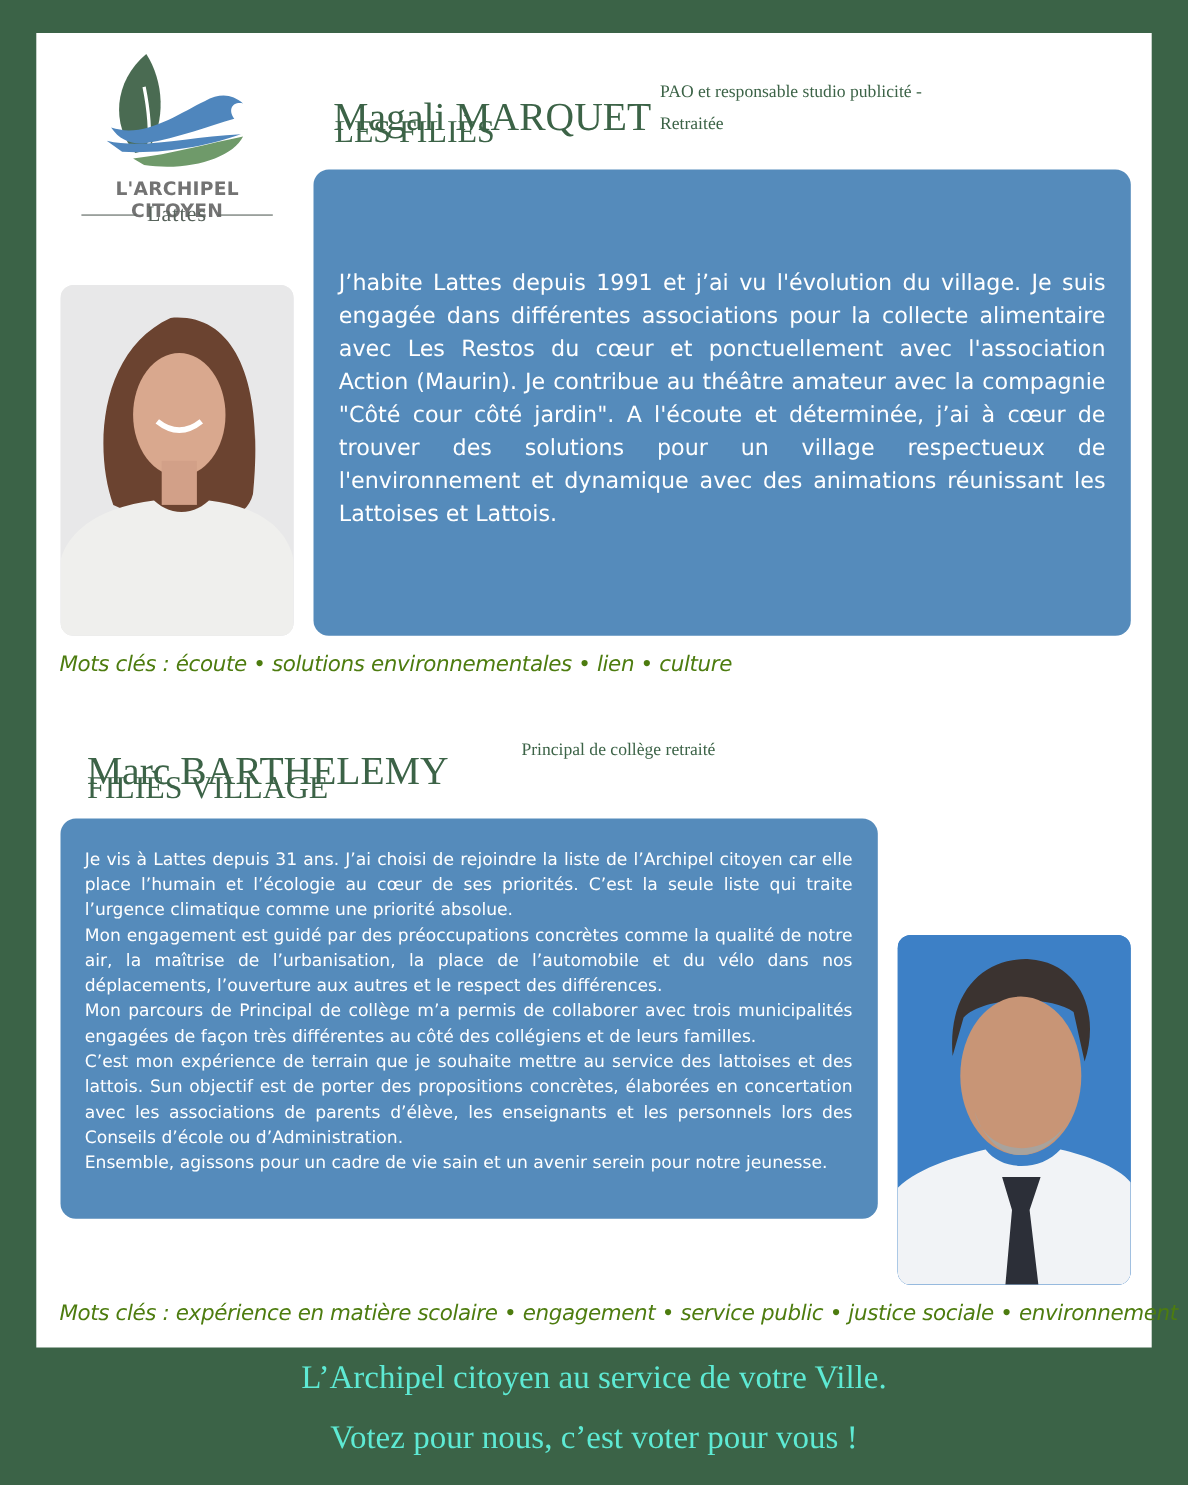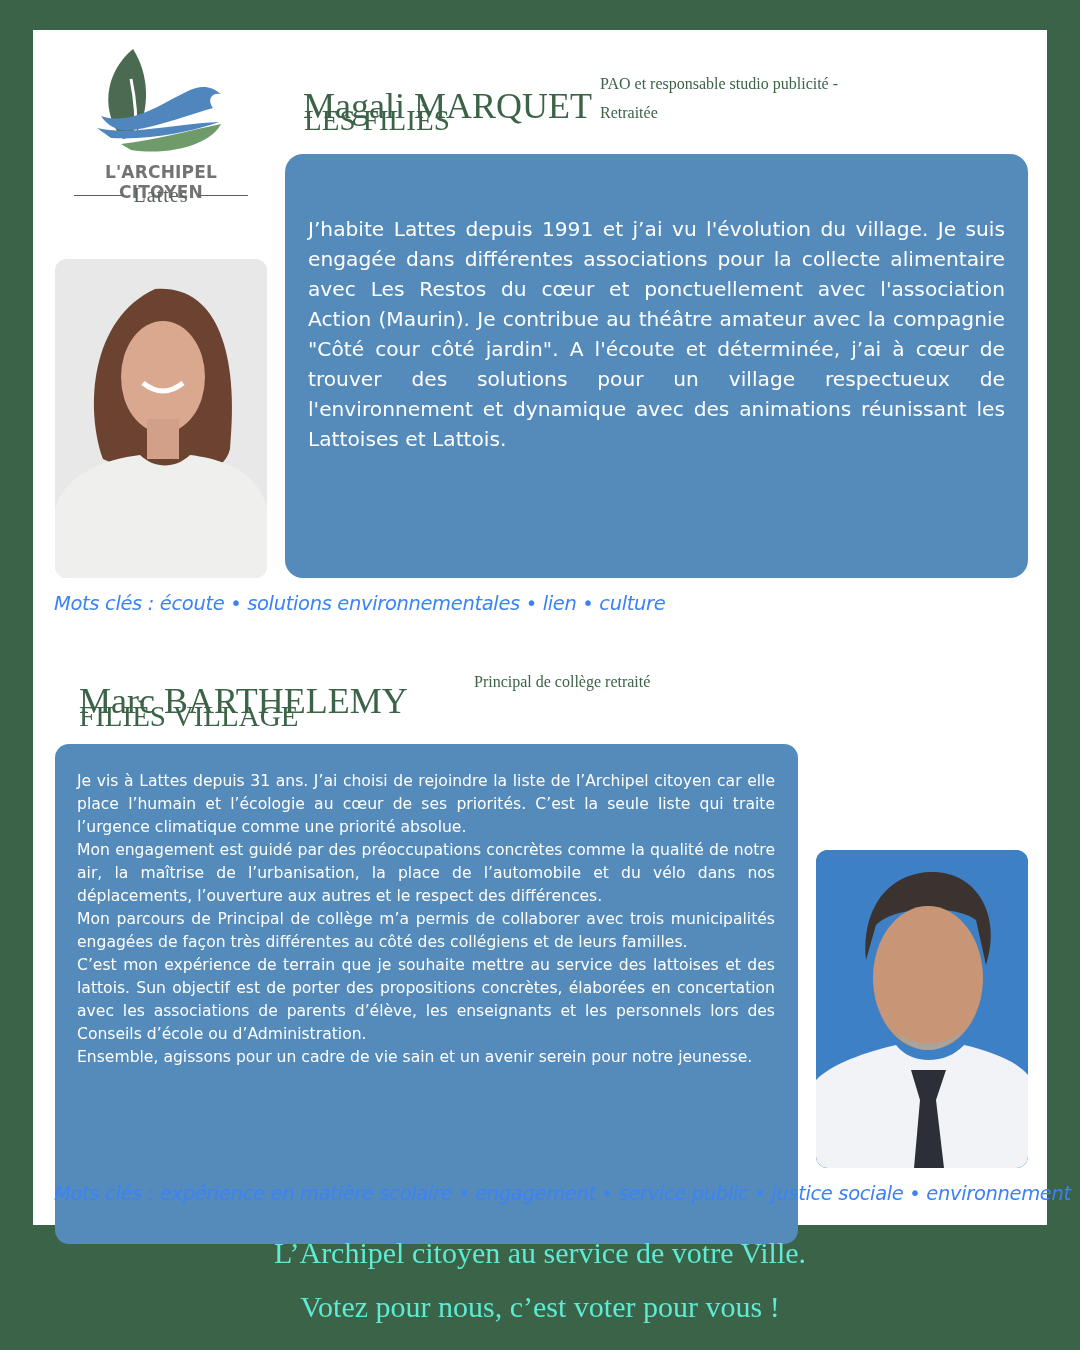"J’habite Lattes depuis 1991 et" .bio1 { border-radius: 18px -> none; padding: 60px 23px 0 23px -> 88px 23px 0 23px }
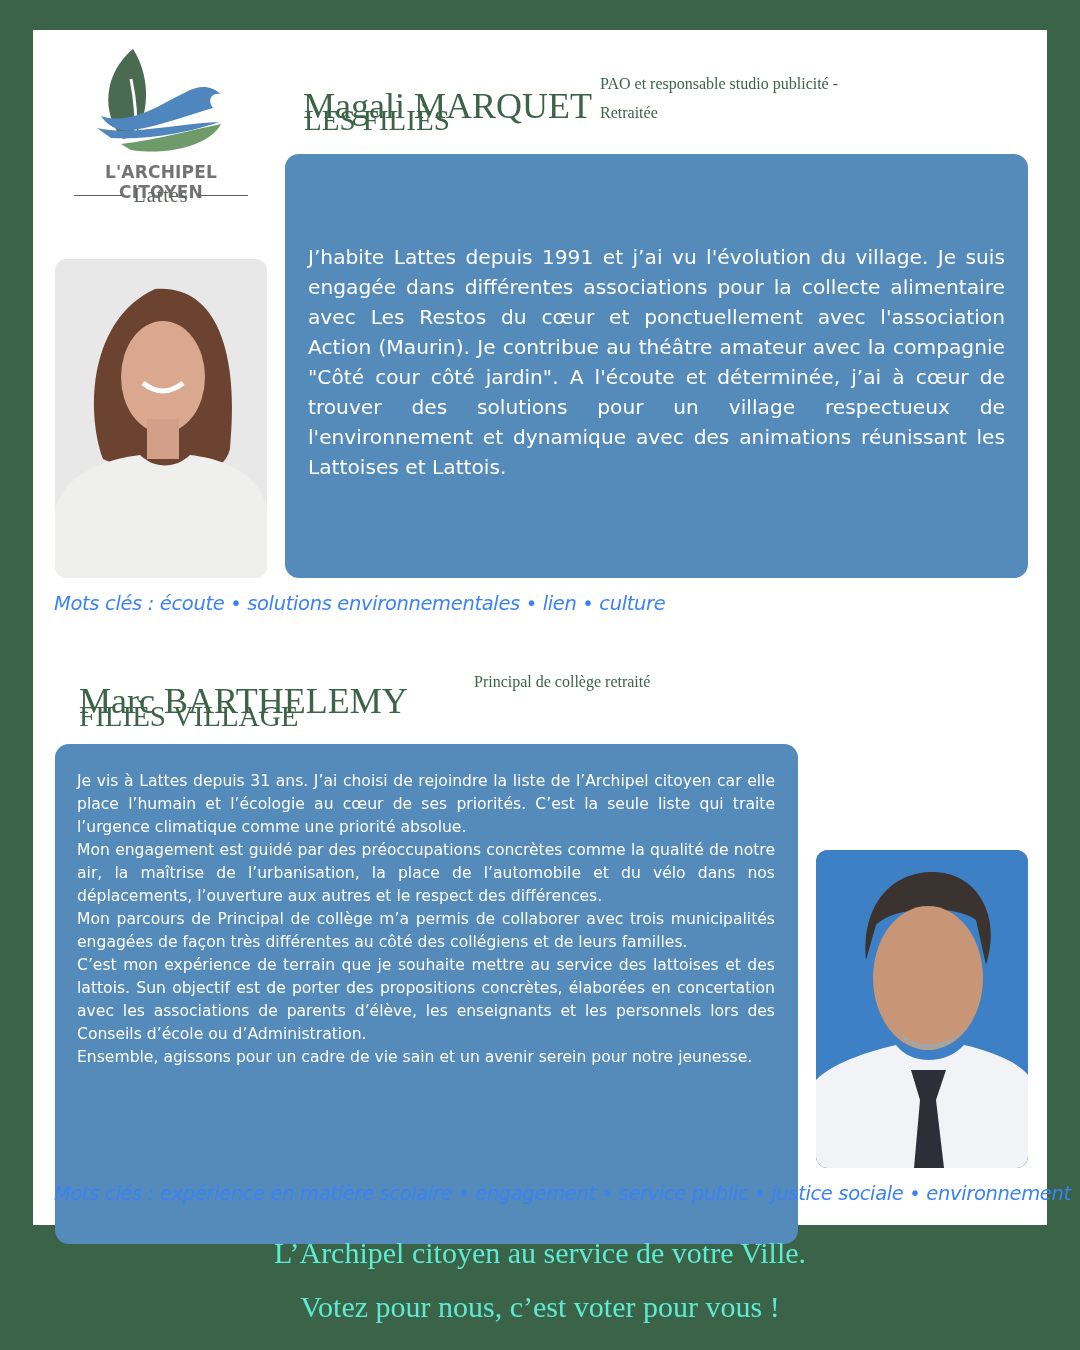"Mots clés : écoute •" .keywords { color: #3b82f6 -> #4d7c0f }
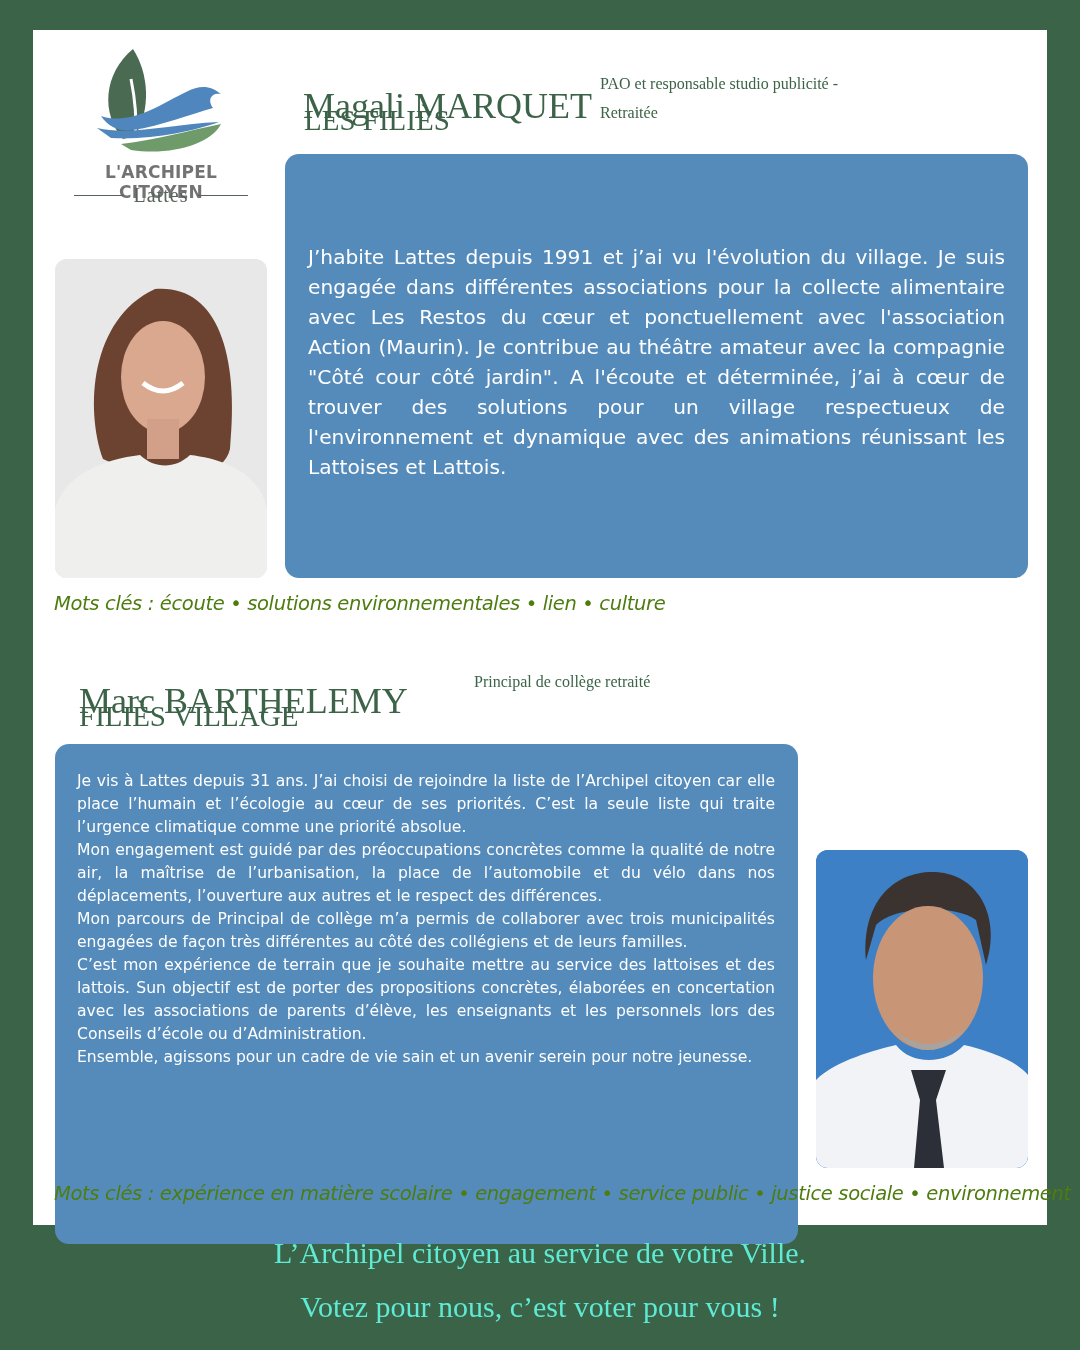"Je vis à Lattes depuis" .bio2 { height: 500px -> 364px }
